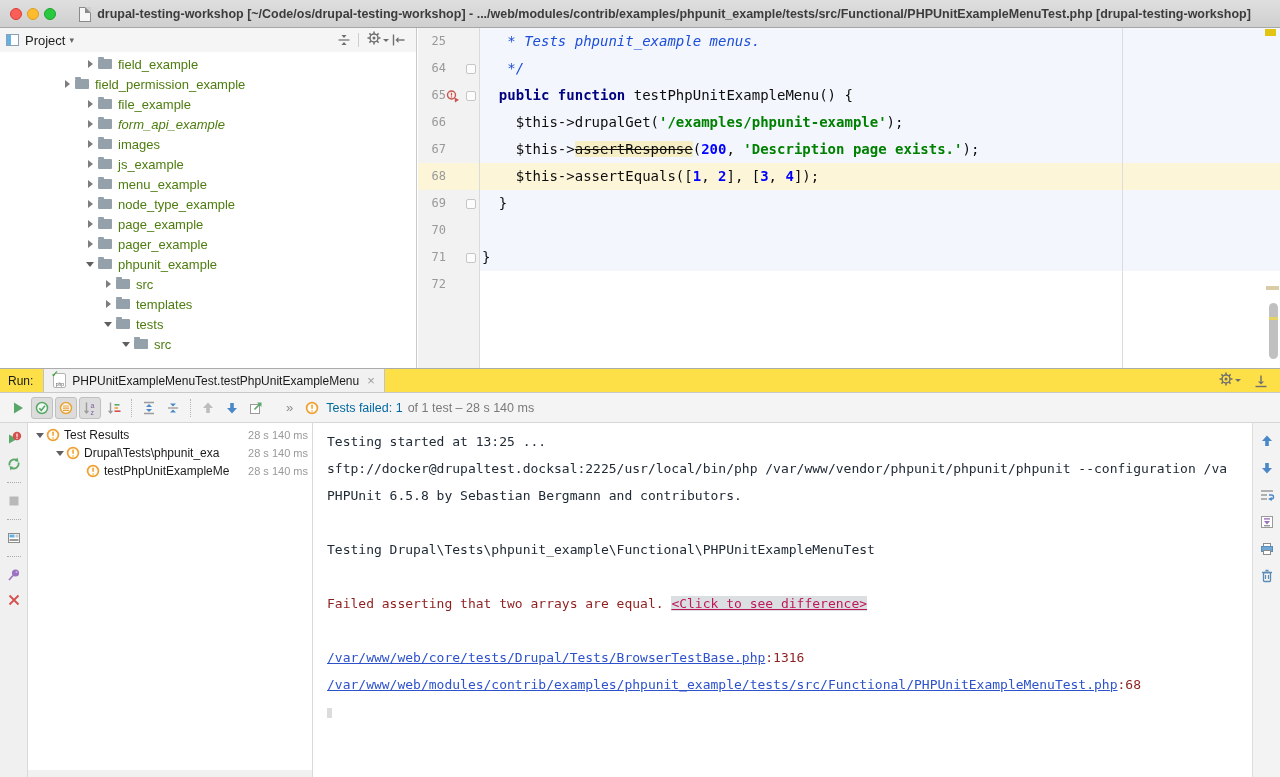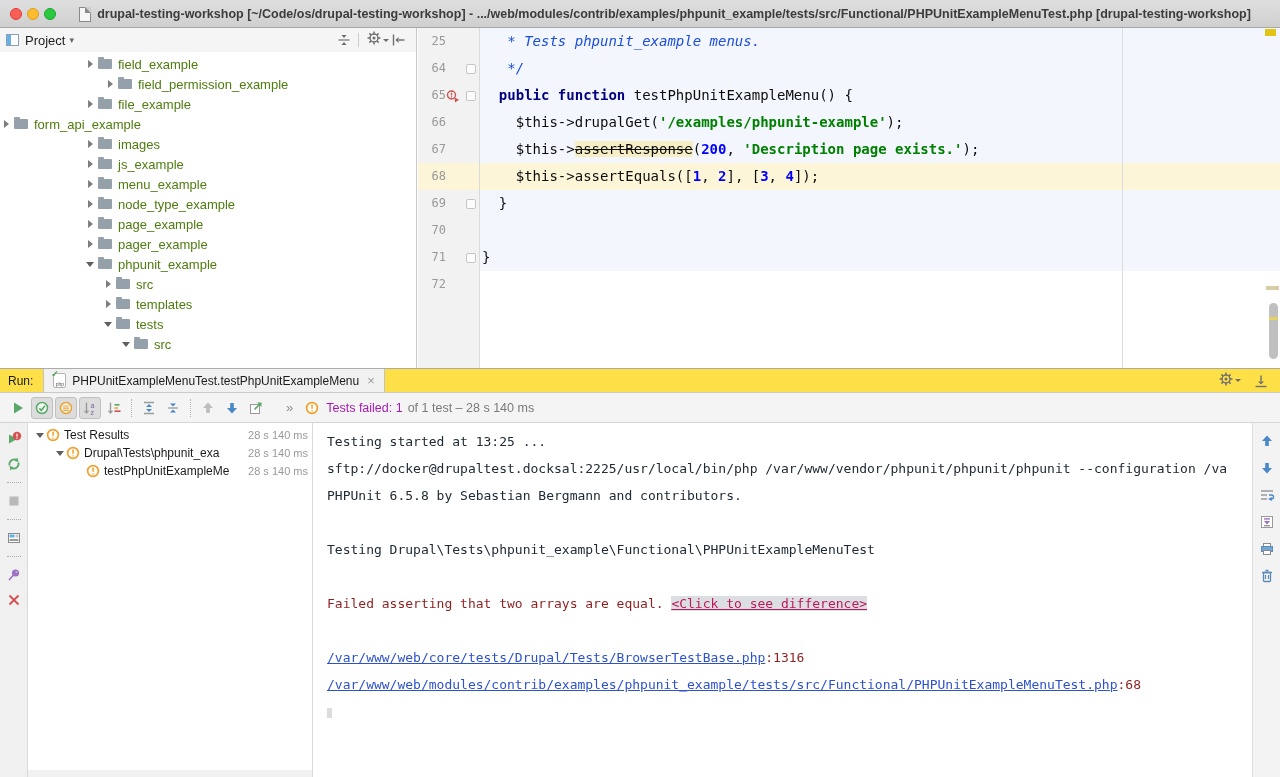"field_permission_example" div.prow { padding-left: 104px -> 61px }
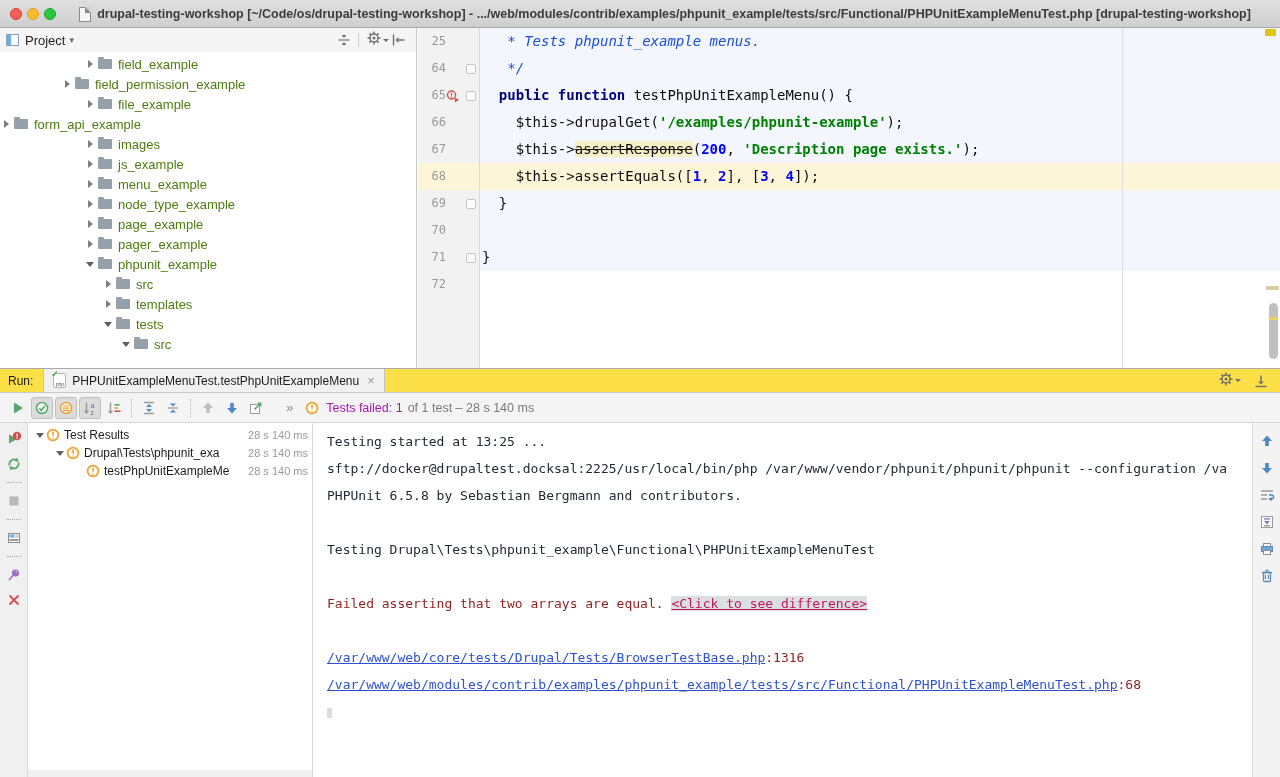"form_api_example" div.prow { font-style: none -> italic; padding-left: none -> 84px }
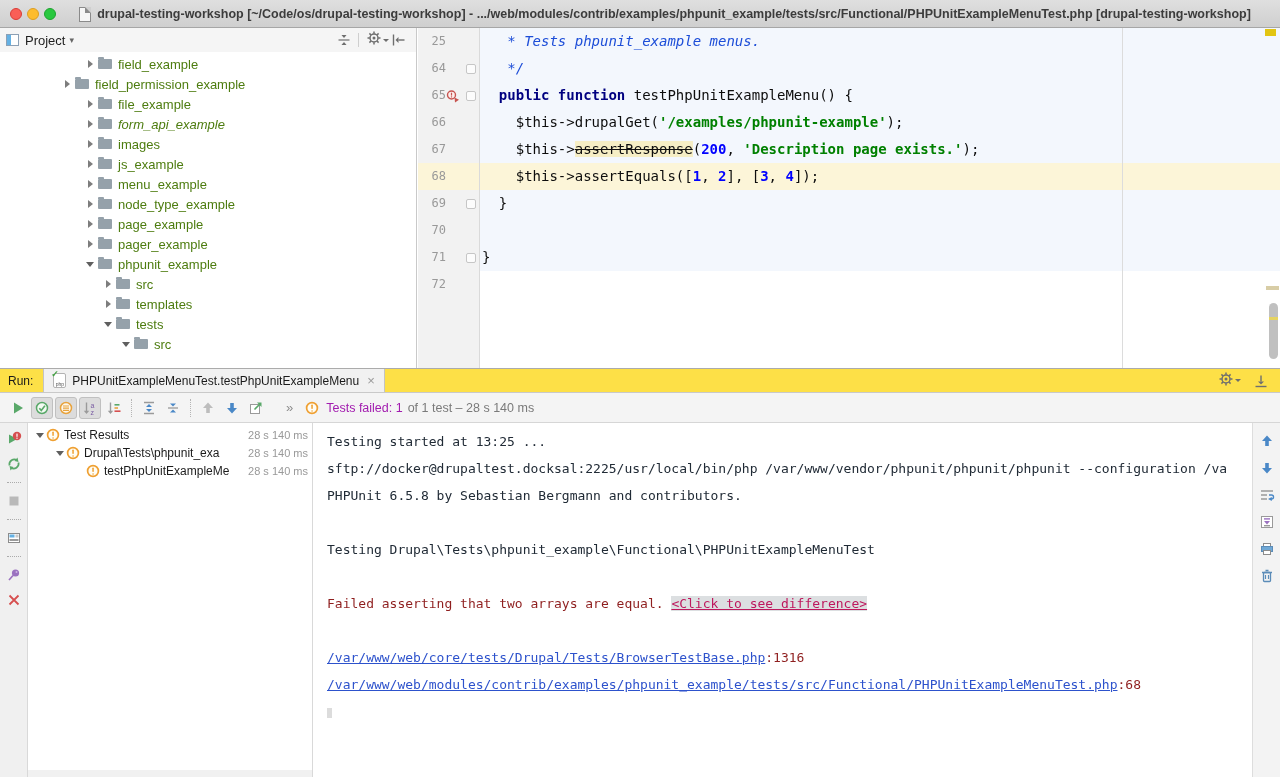"Tests failed: 1" .st-failed { color: #a21caf -> #0369a1 }
